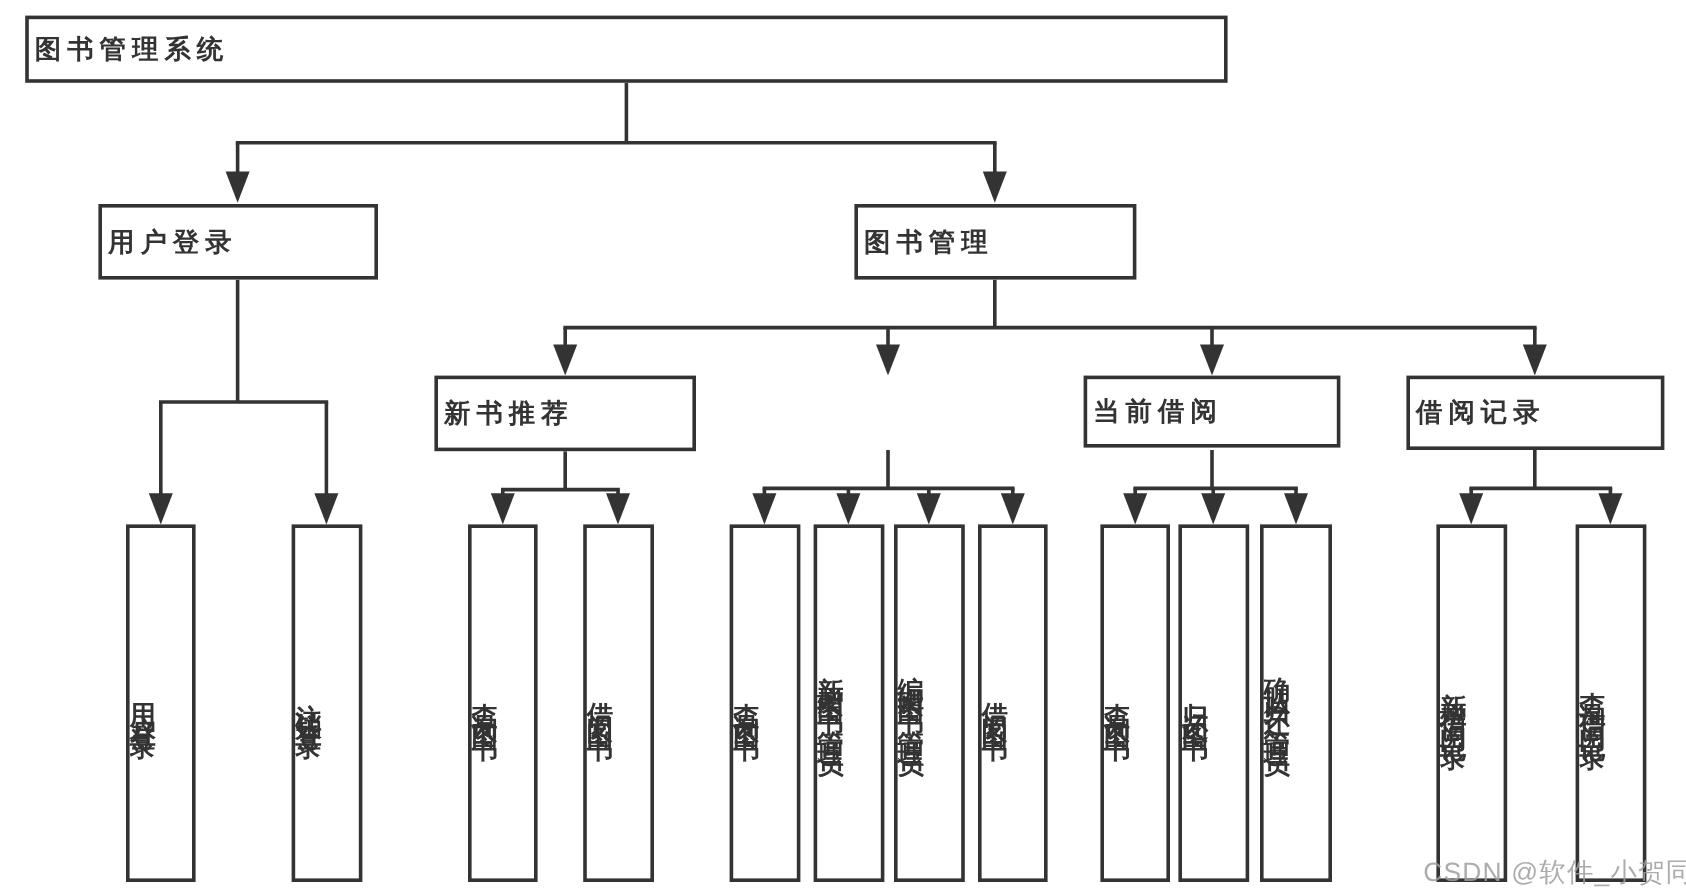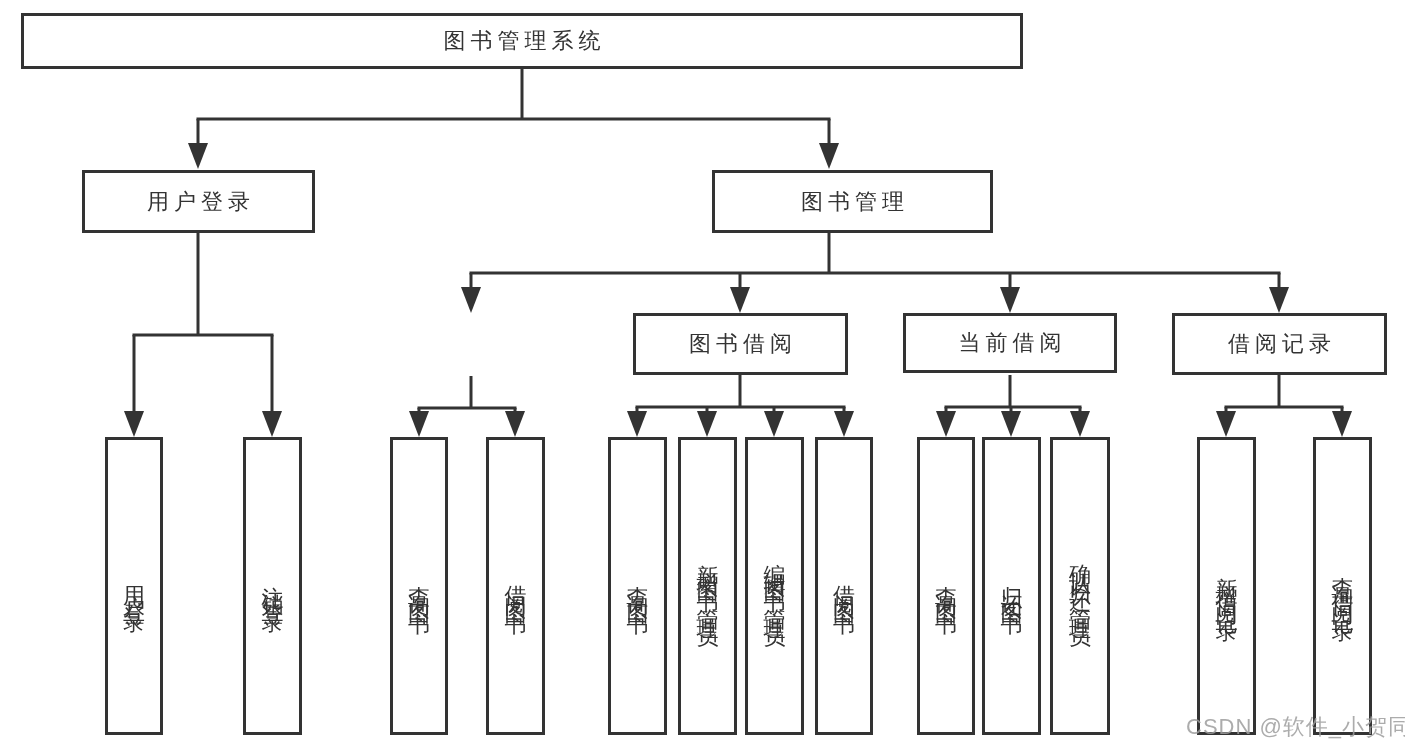"图书管理系统" .box { font-weight: none -> bold; justify-content: center -> none }
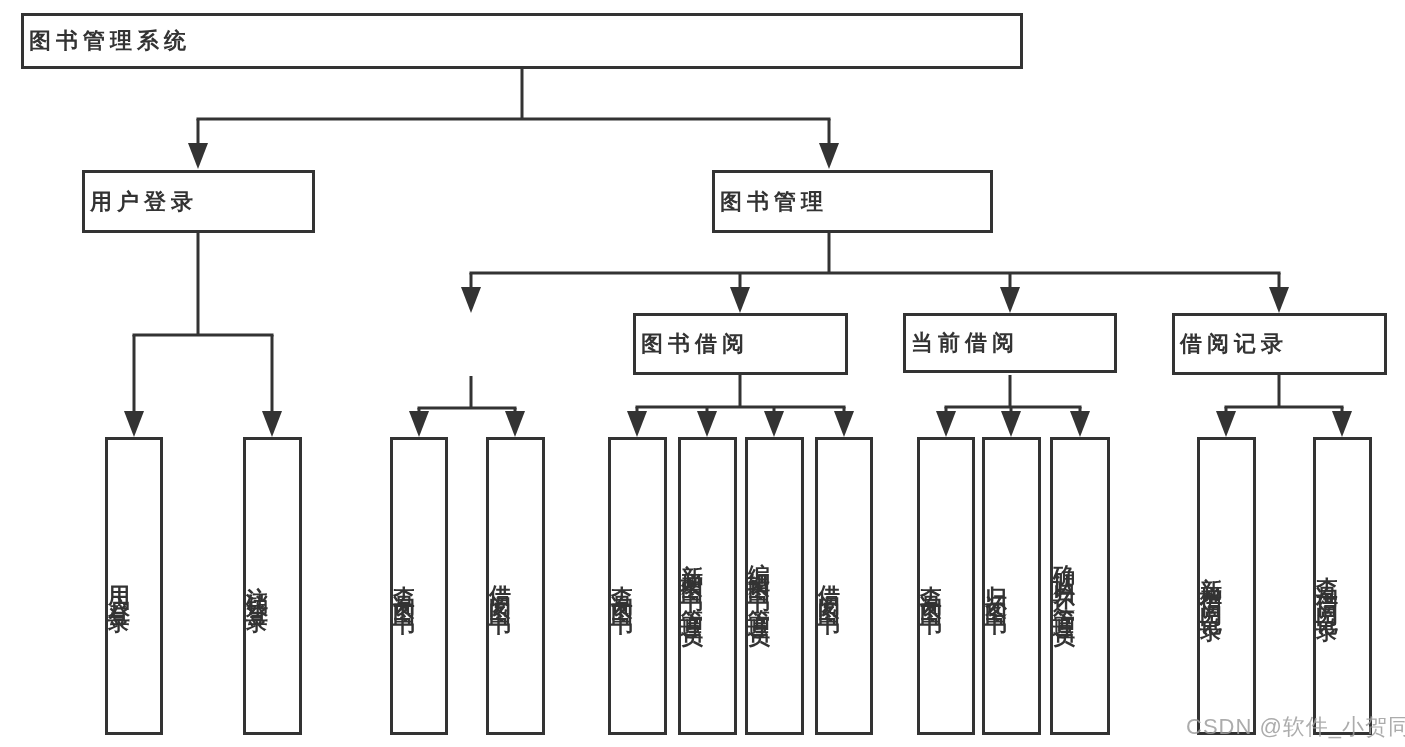"图书管理" div.box { width: 281px -> 235px }
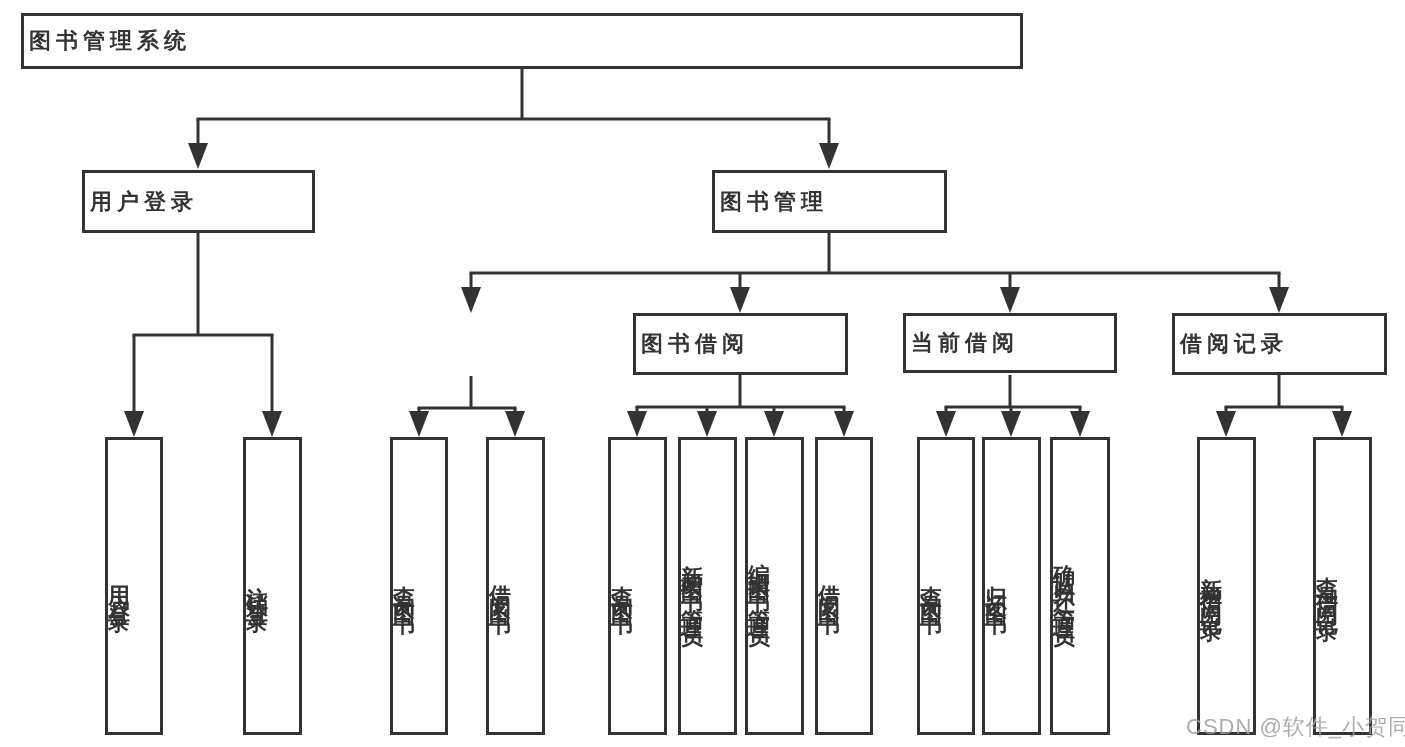"新书推荐" div.box { html: none -> <div> <span>新书推荐</span> </div> }
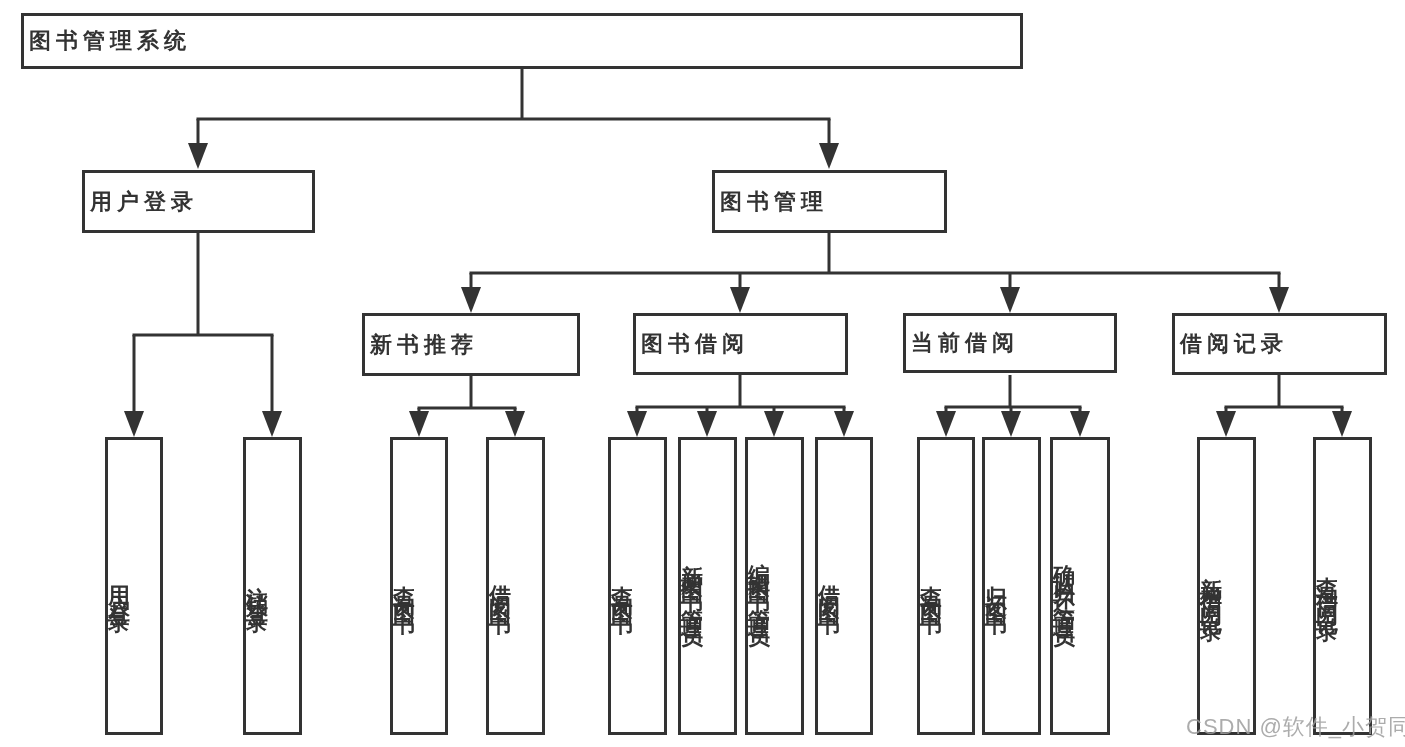"图书借阅" div.box { html: <div> <span>图书借阅</span> </div> -> none }
